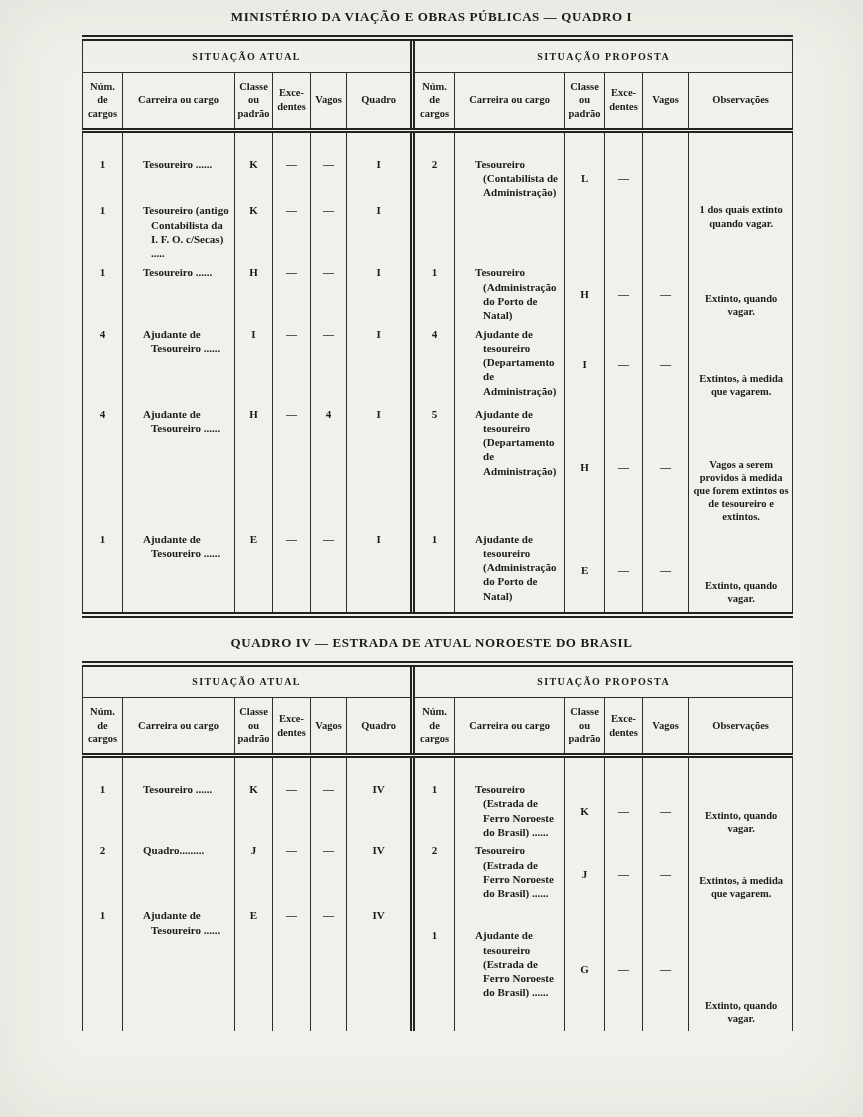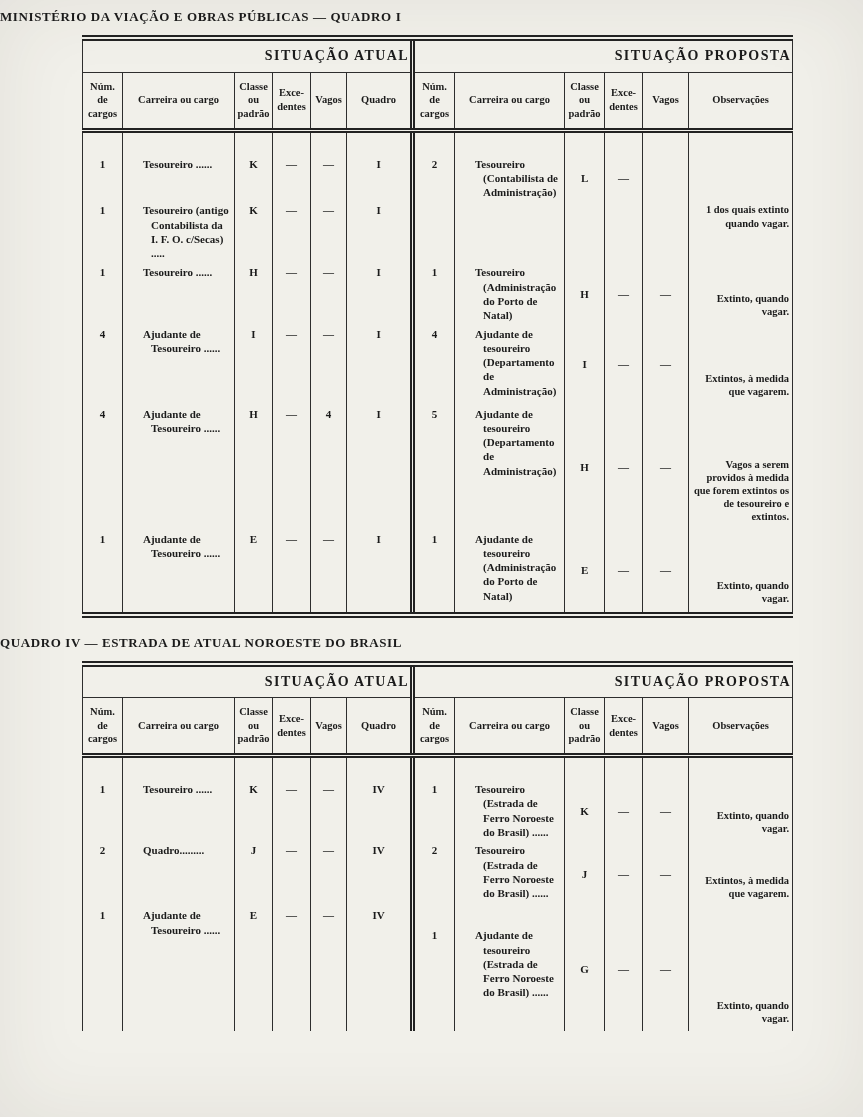"MINISTÉRIO DA VIAÇÃO E OBRAS" .title { text-align: none -> center }
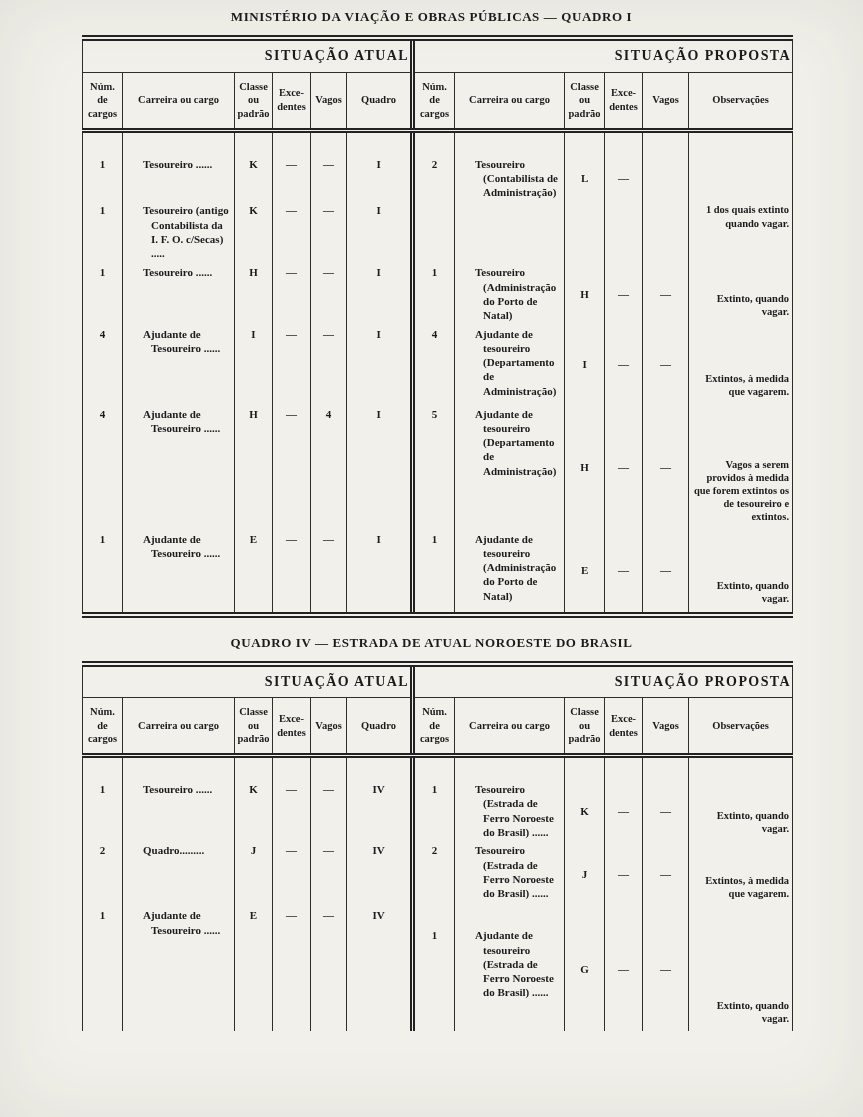"SITUAÇÃO ATUAL" tr.section th { font-size: 14px -> 10px; text-align: right -> center }
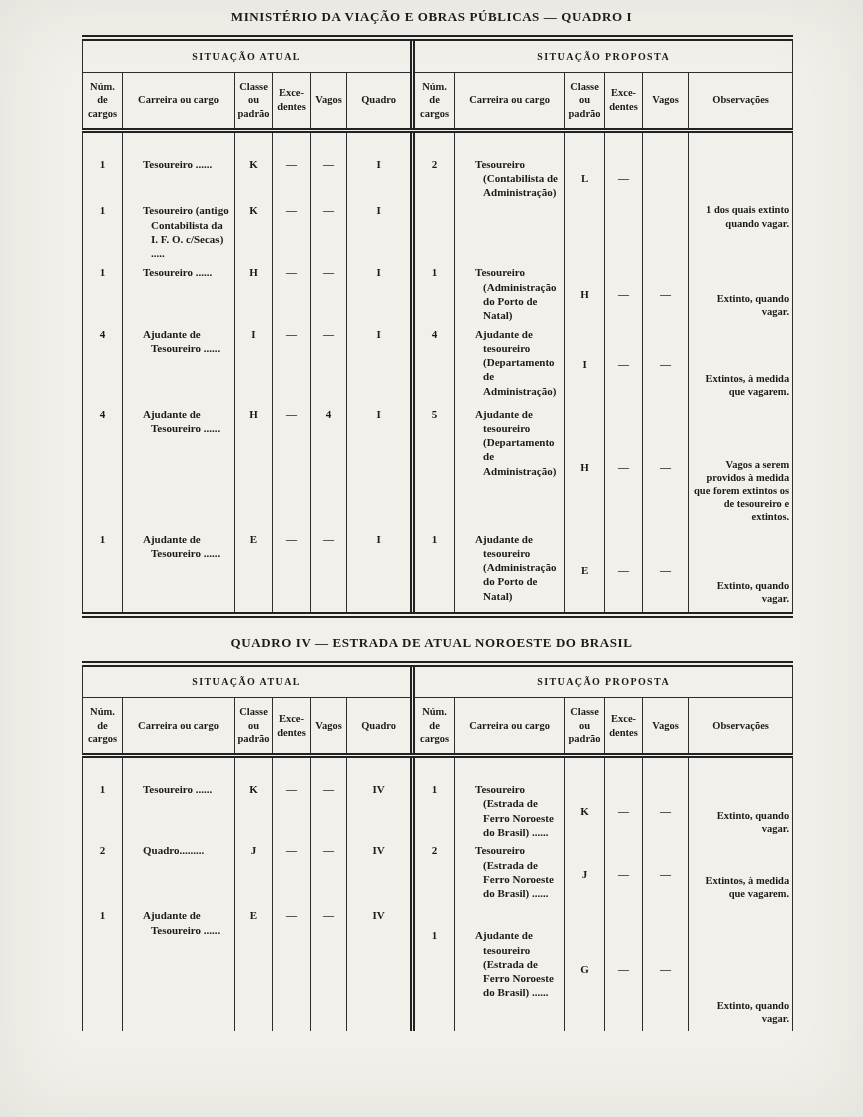"1 dos quais extinto quando" .obs { text-align: right -> center }
